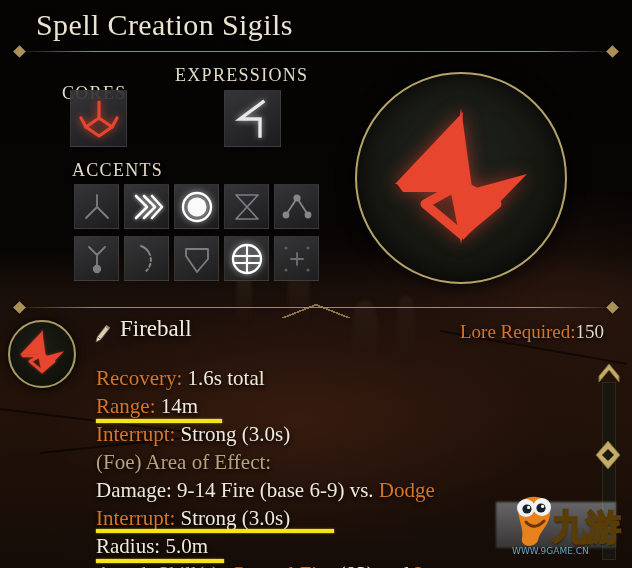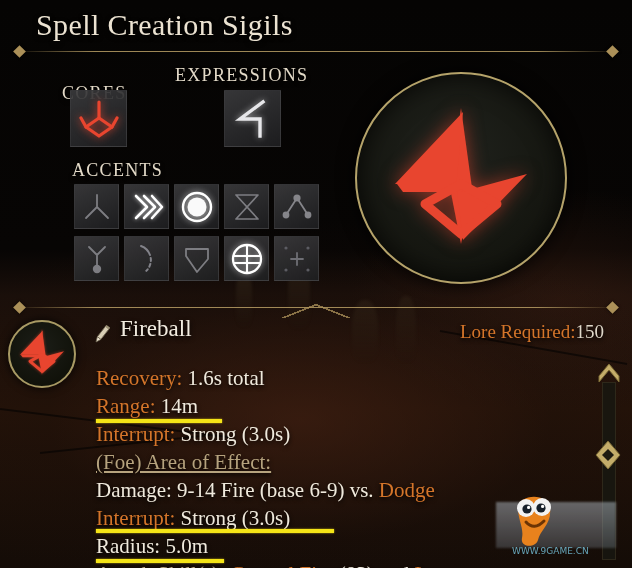"(Foe) Area of Effect:" .k-dim { text-decoration: underline -> none }
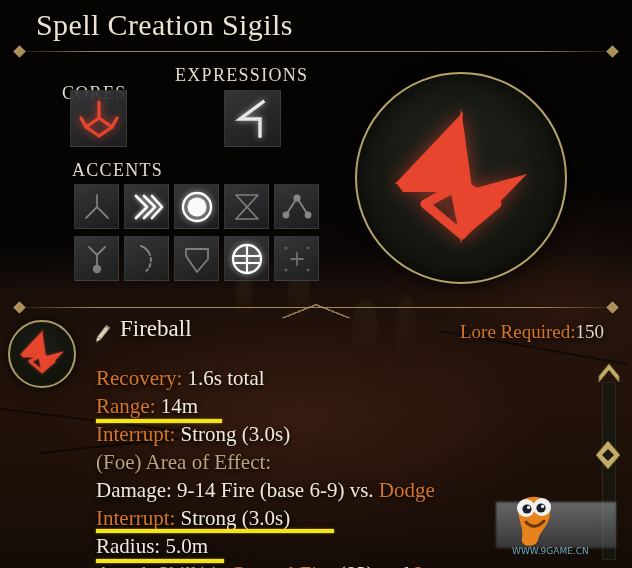"九游" div.wm-cjk { html: none -> <div>九游</div> }
